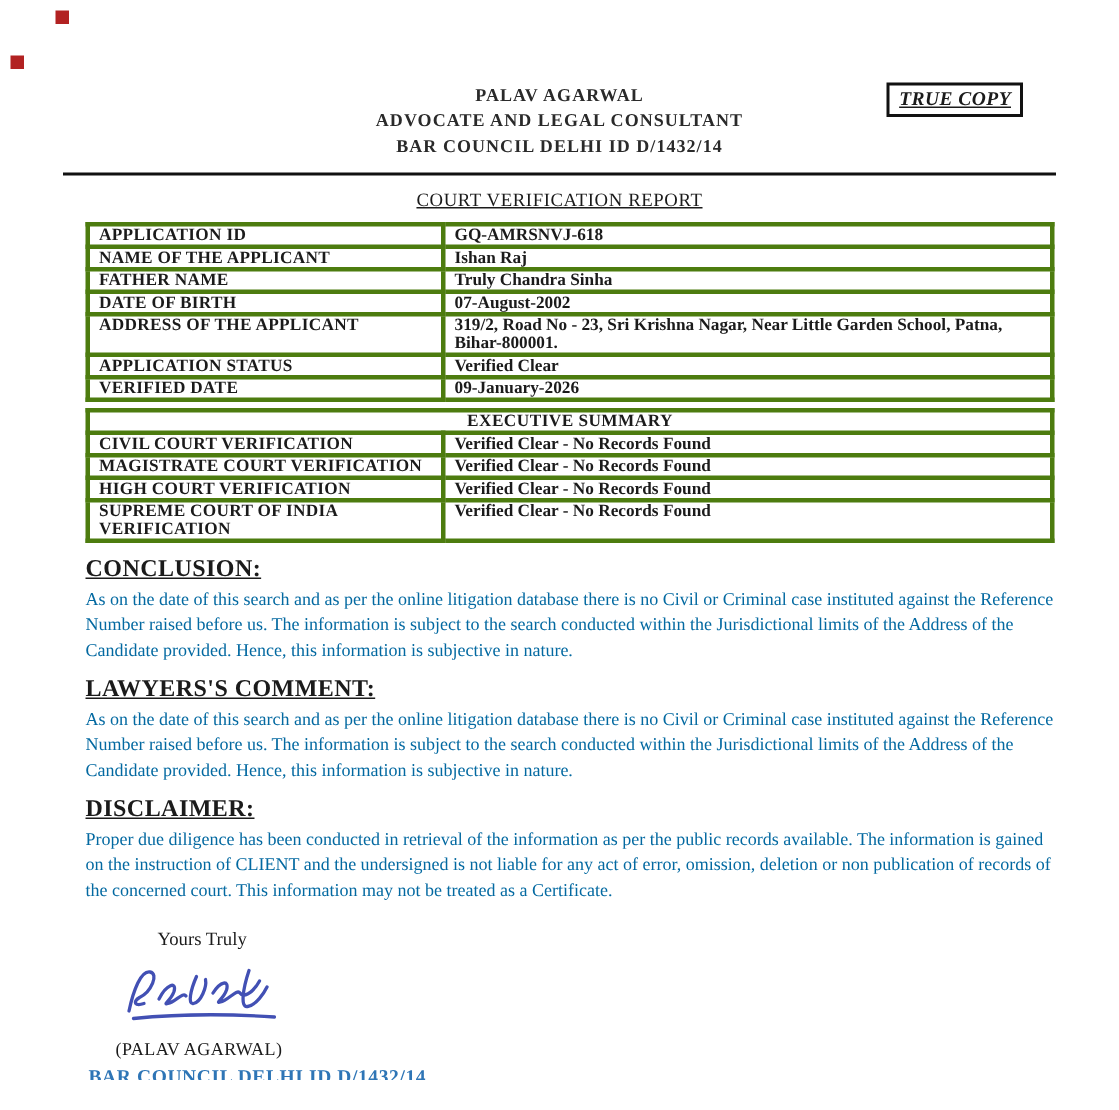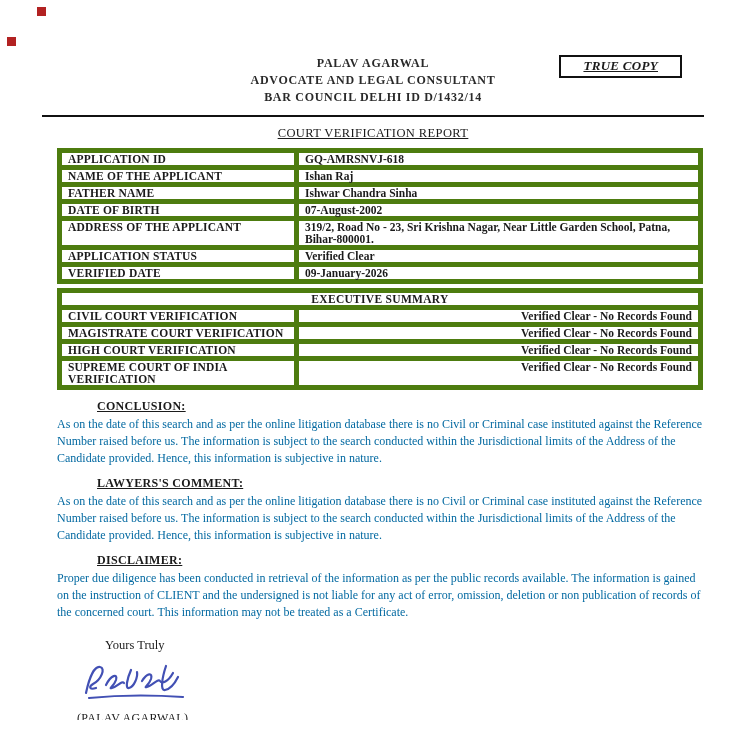"TRUE COPY" .true-copy { padding: 1px 22px 2px -> 1px 6px 2px }
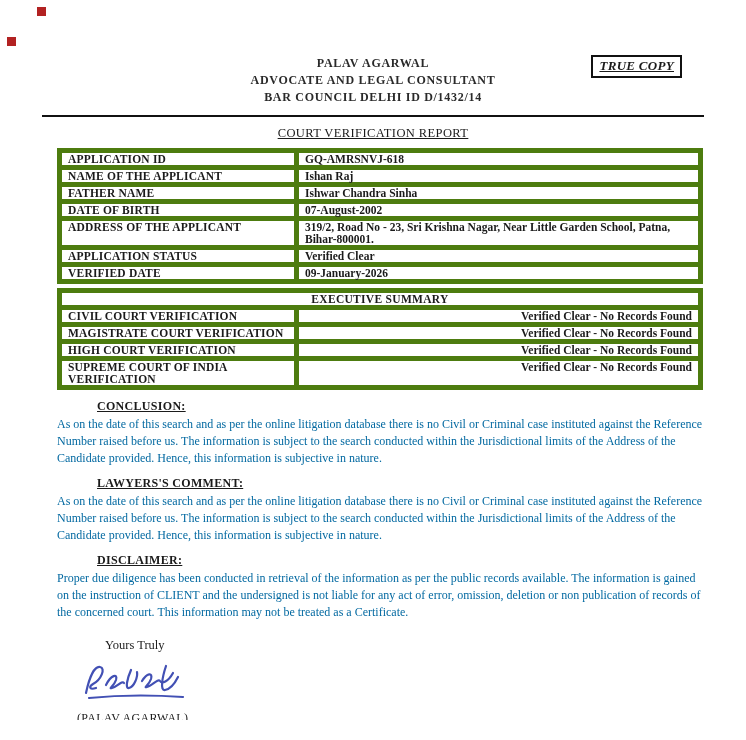"APPLICATION ID" td { border: 5px solid #4d7c0f -> 3px solid #4d7c0f }
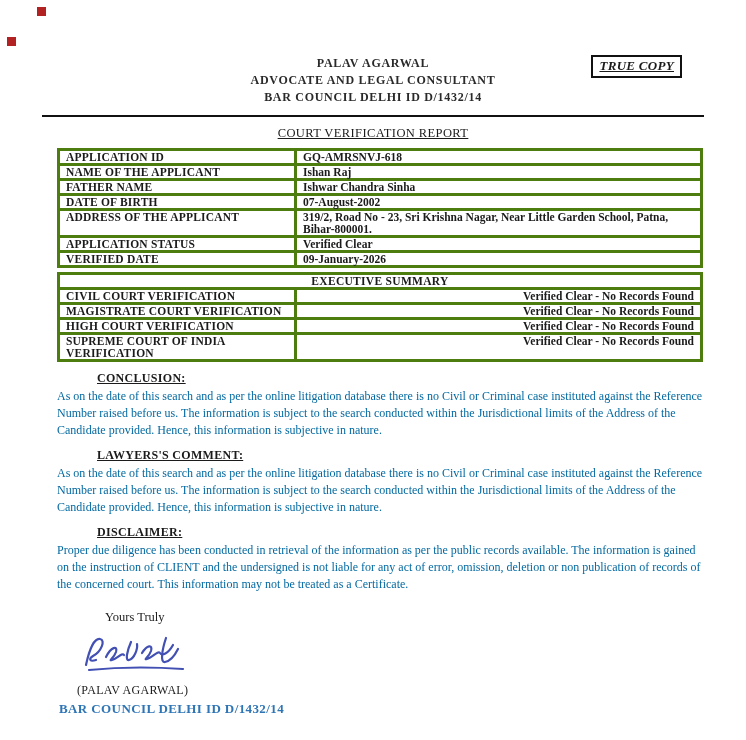"Ishwar Chandra Sinha" td.fvalue { text: Ishwar -> Truly }
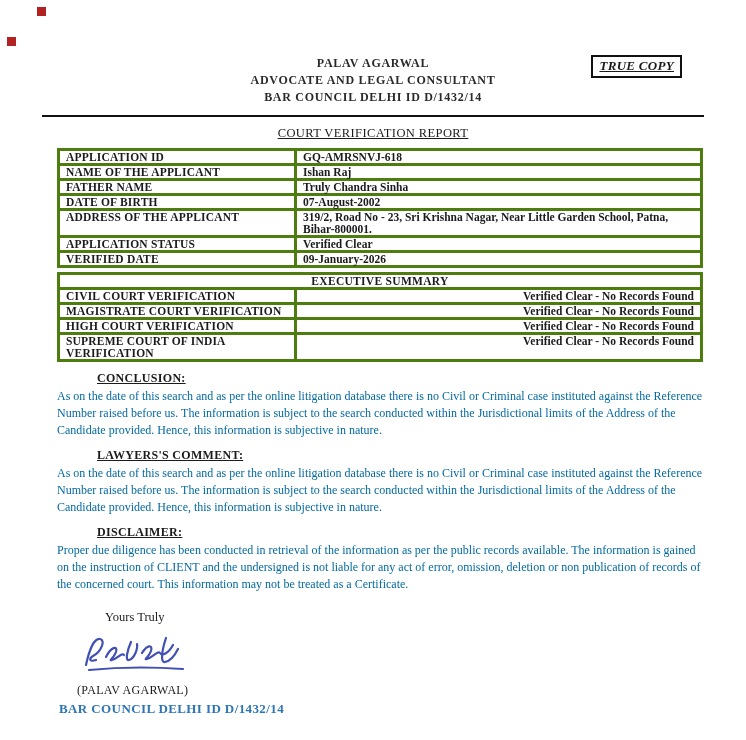"Verified Clear - No Records" .summary-table td.fvalue { text-align: right -> left }
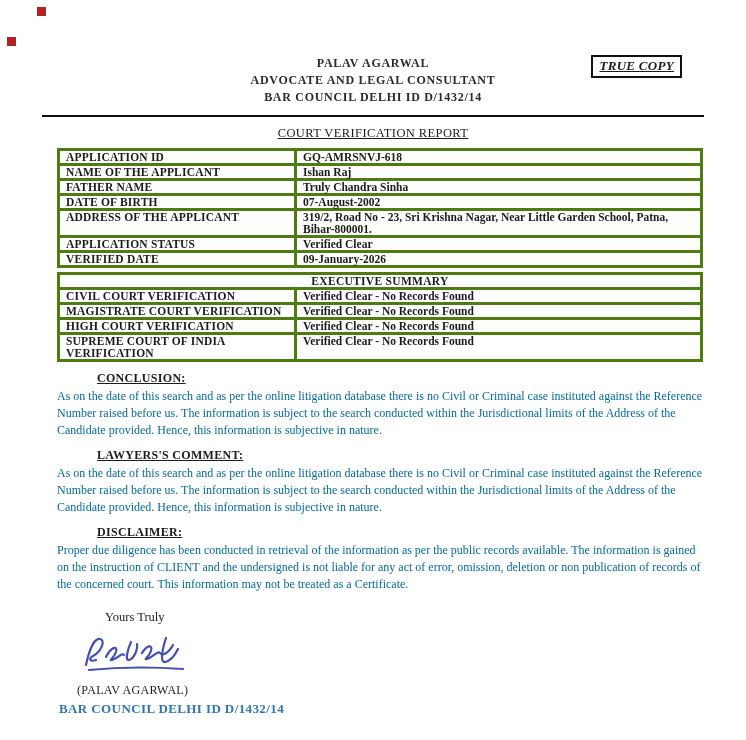"CONCLUSION:" .section-heading { font-size: 12px -> 16px; margin-left: 40px -> none }
